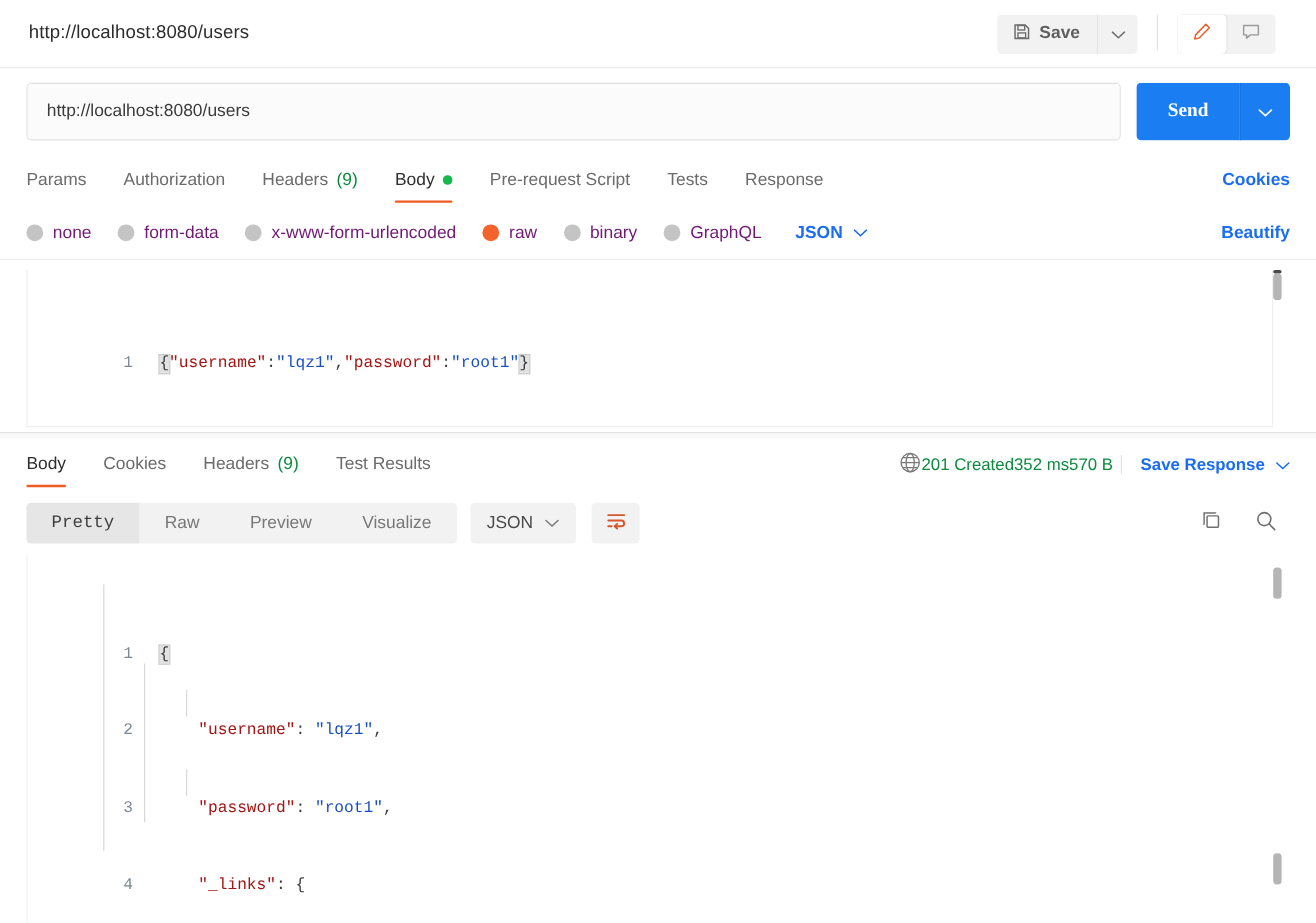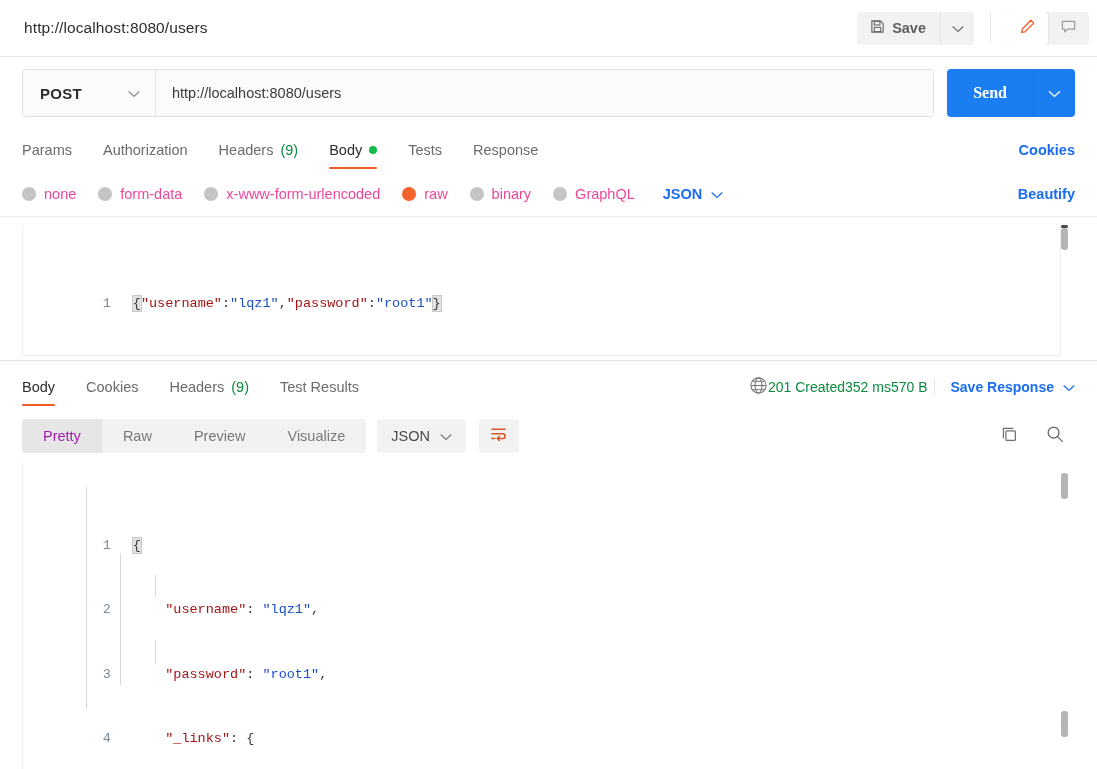"Save" .topbar-right { padding-right: 8px -> 34px }
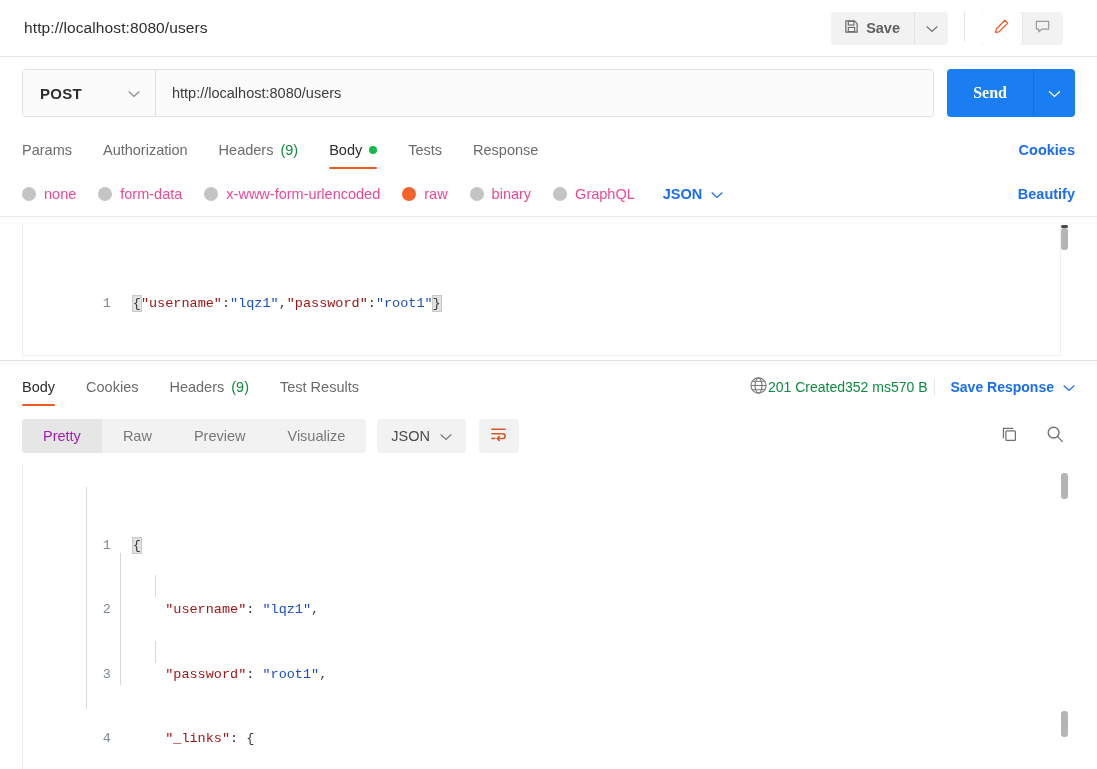"POST" div.method-sel { html: <div> <span>POST</span> <span> <svg> <path></path> </svg> </span> </div> -> none }
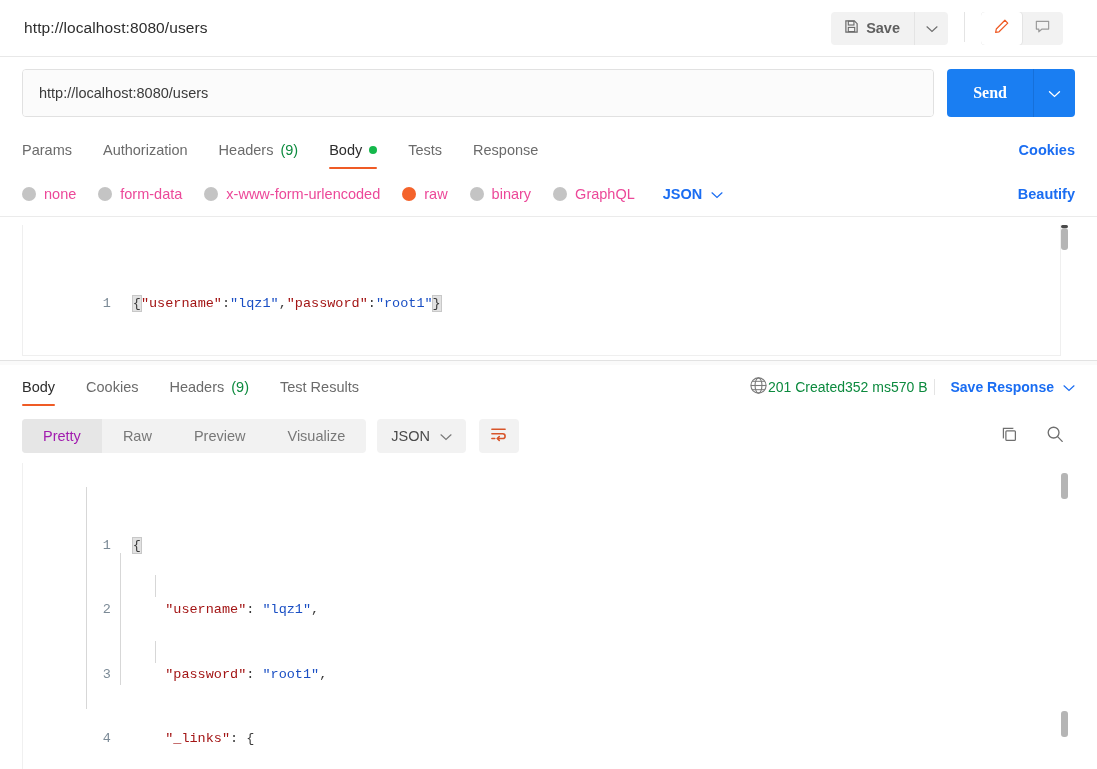"Pre-request Script" div.tab { html: none -> <div> <span>Pre-request Script</span> </div> }
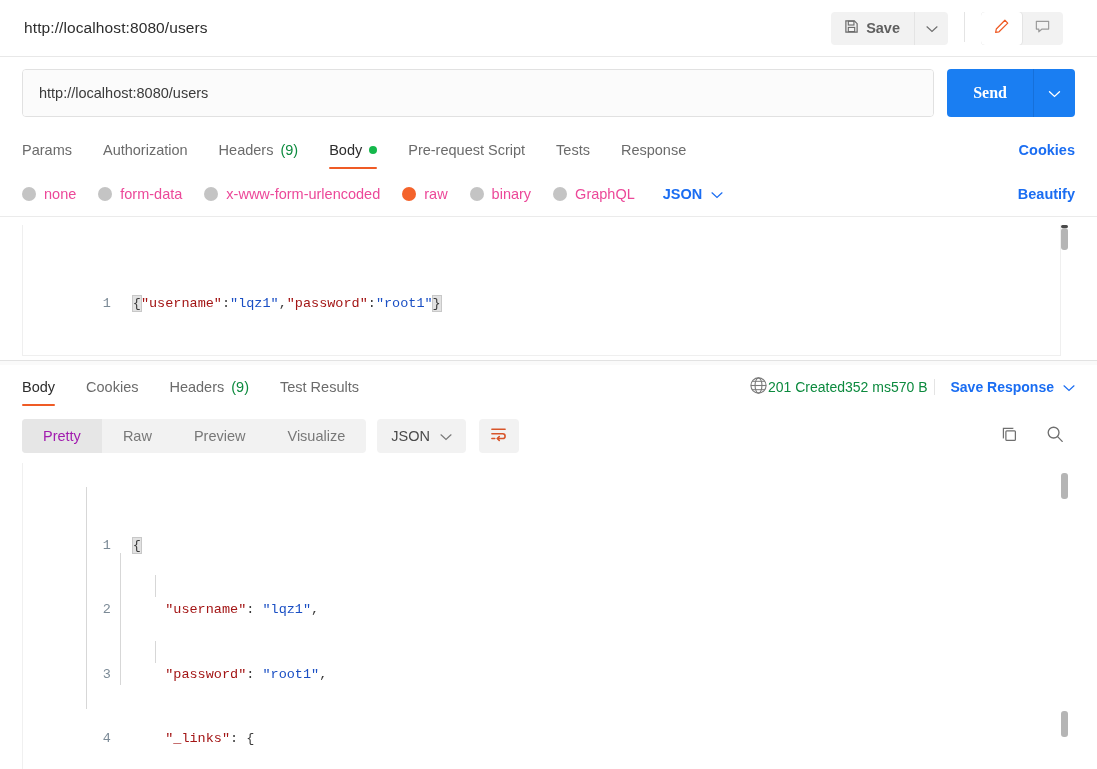"none" .radio-item { color: #ec4899 -> #701a75 }
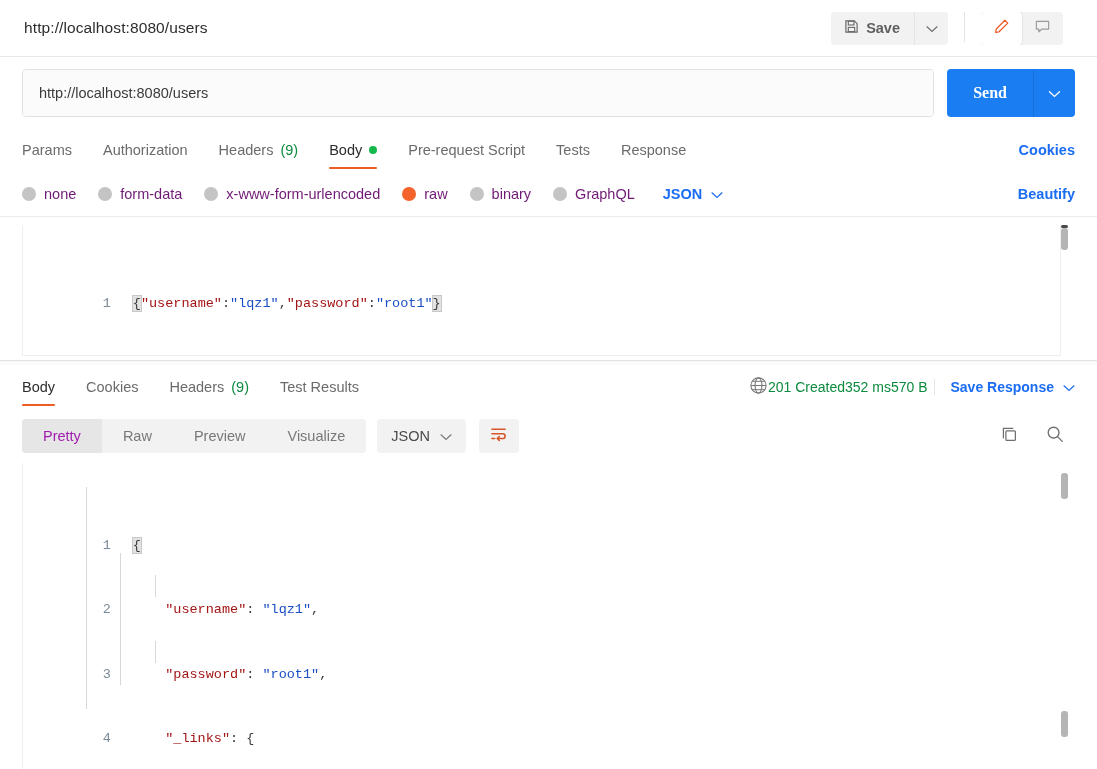"Pretty" .seg.active { color: #a21caf -> #404040; font-family: none -> Liberation Mono, monospace }
